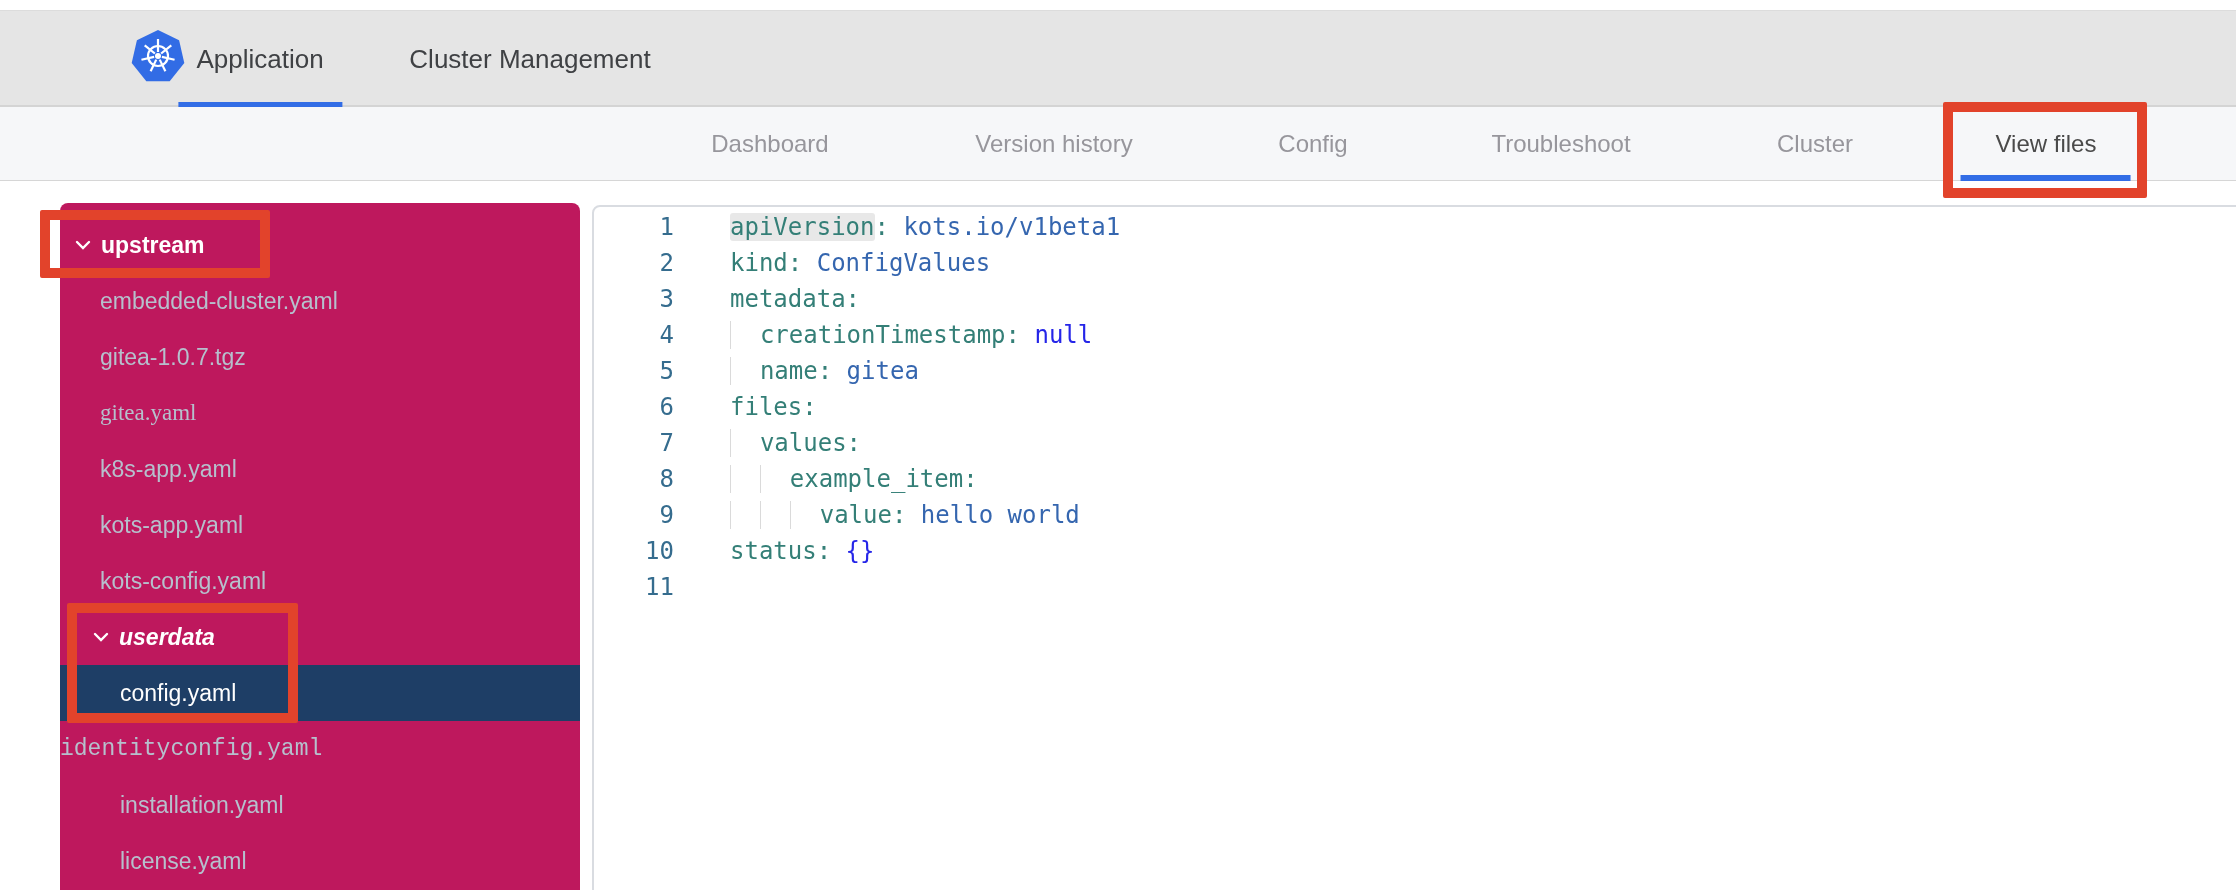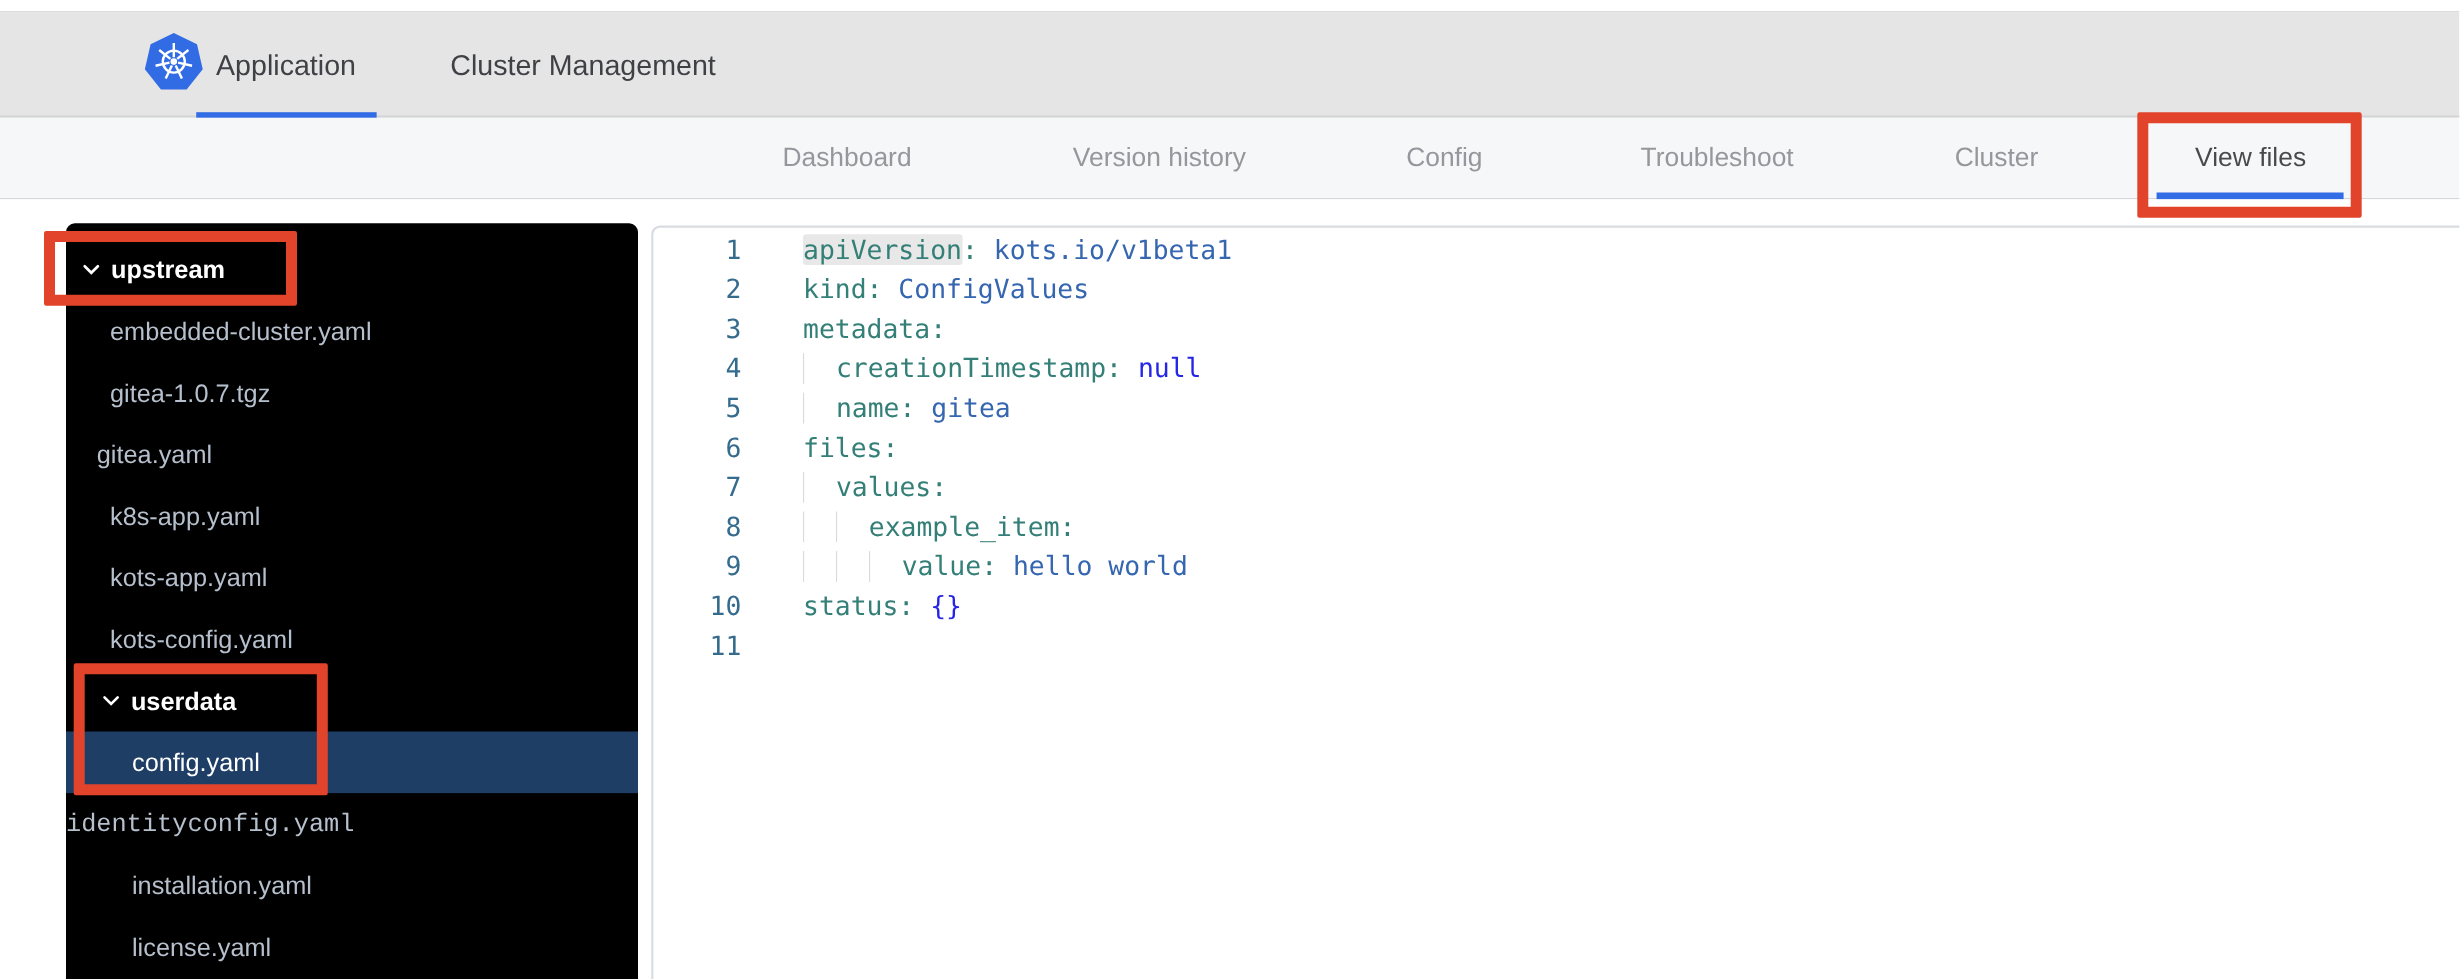"upstream" aside.sidebar { background: #000000 -> #be185d }
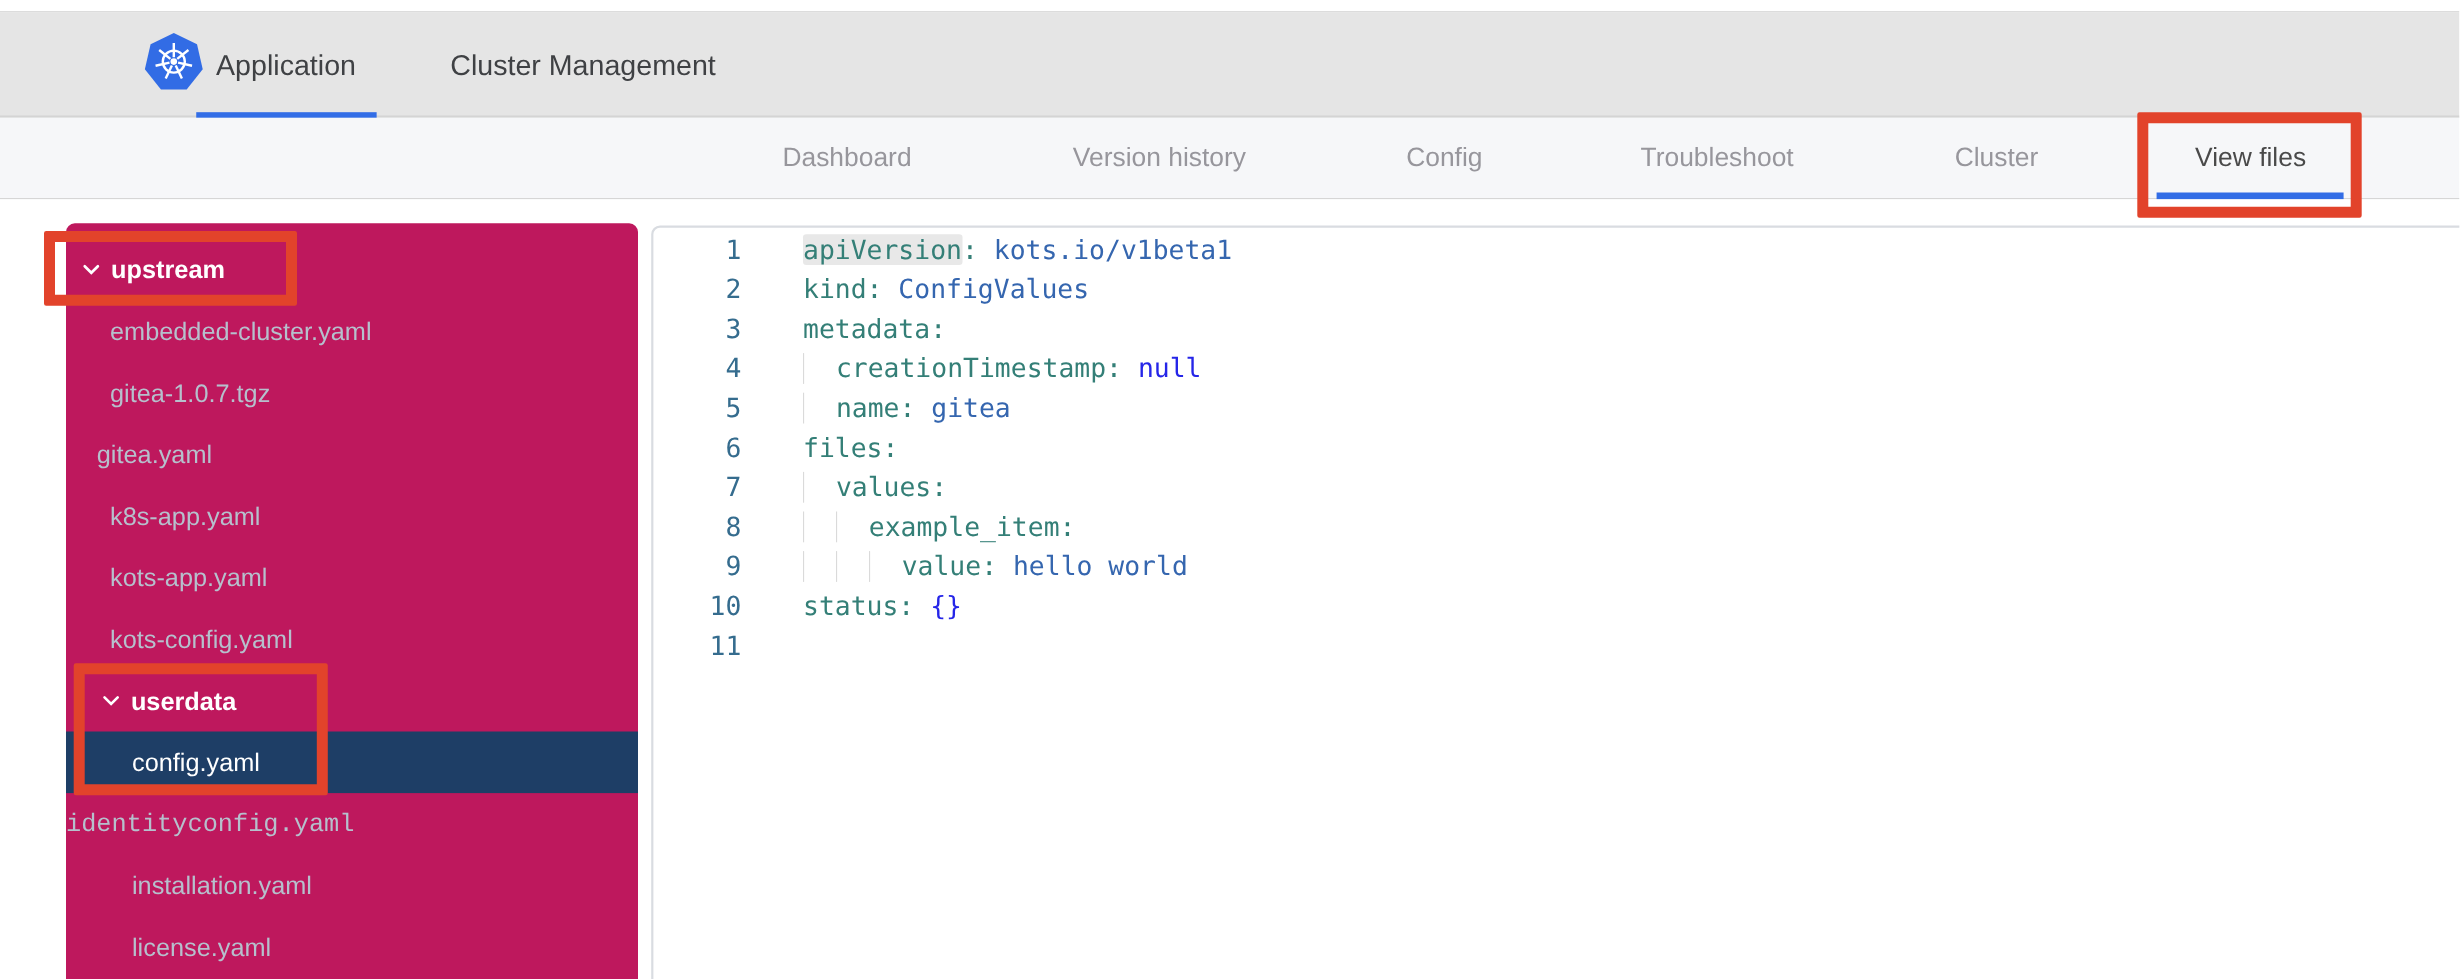"gitea.yaml" div.tree-row { font-family: none -> Liberation Serif, serif; padding-left: 28px -> 40px }
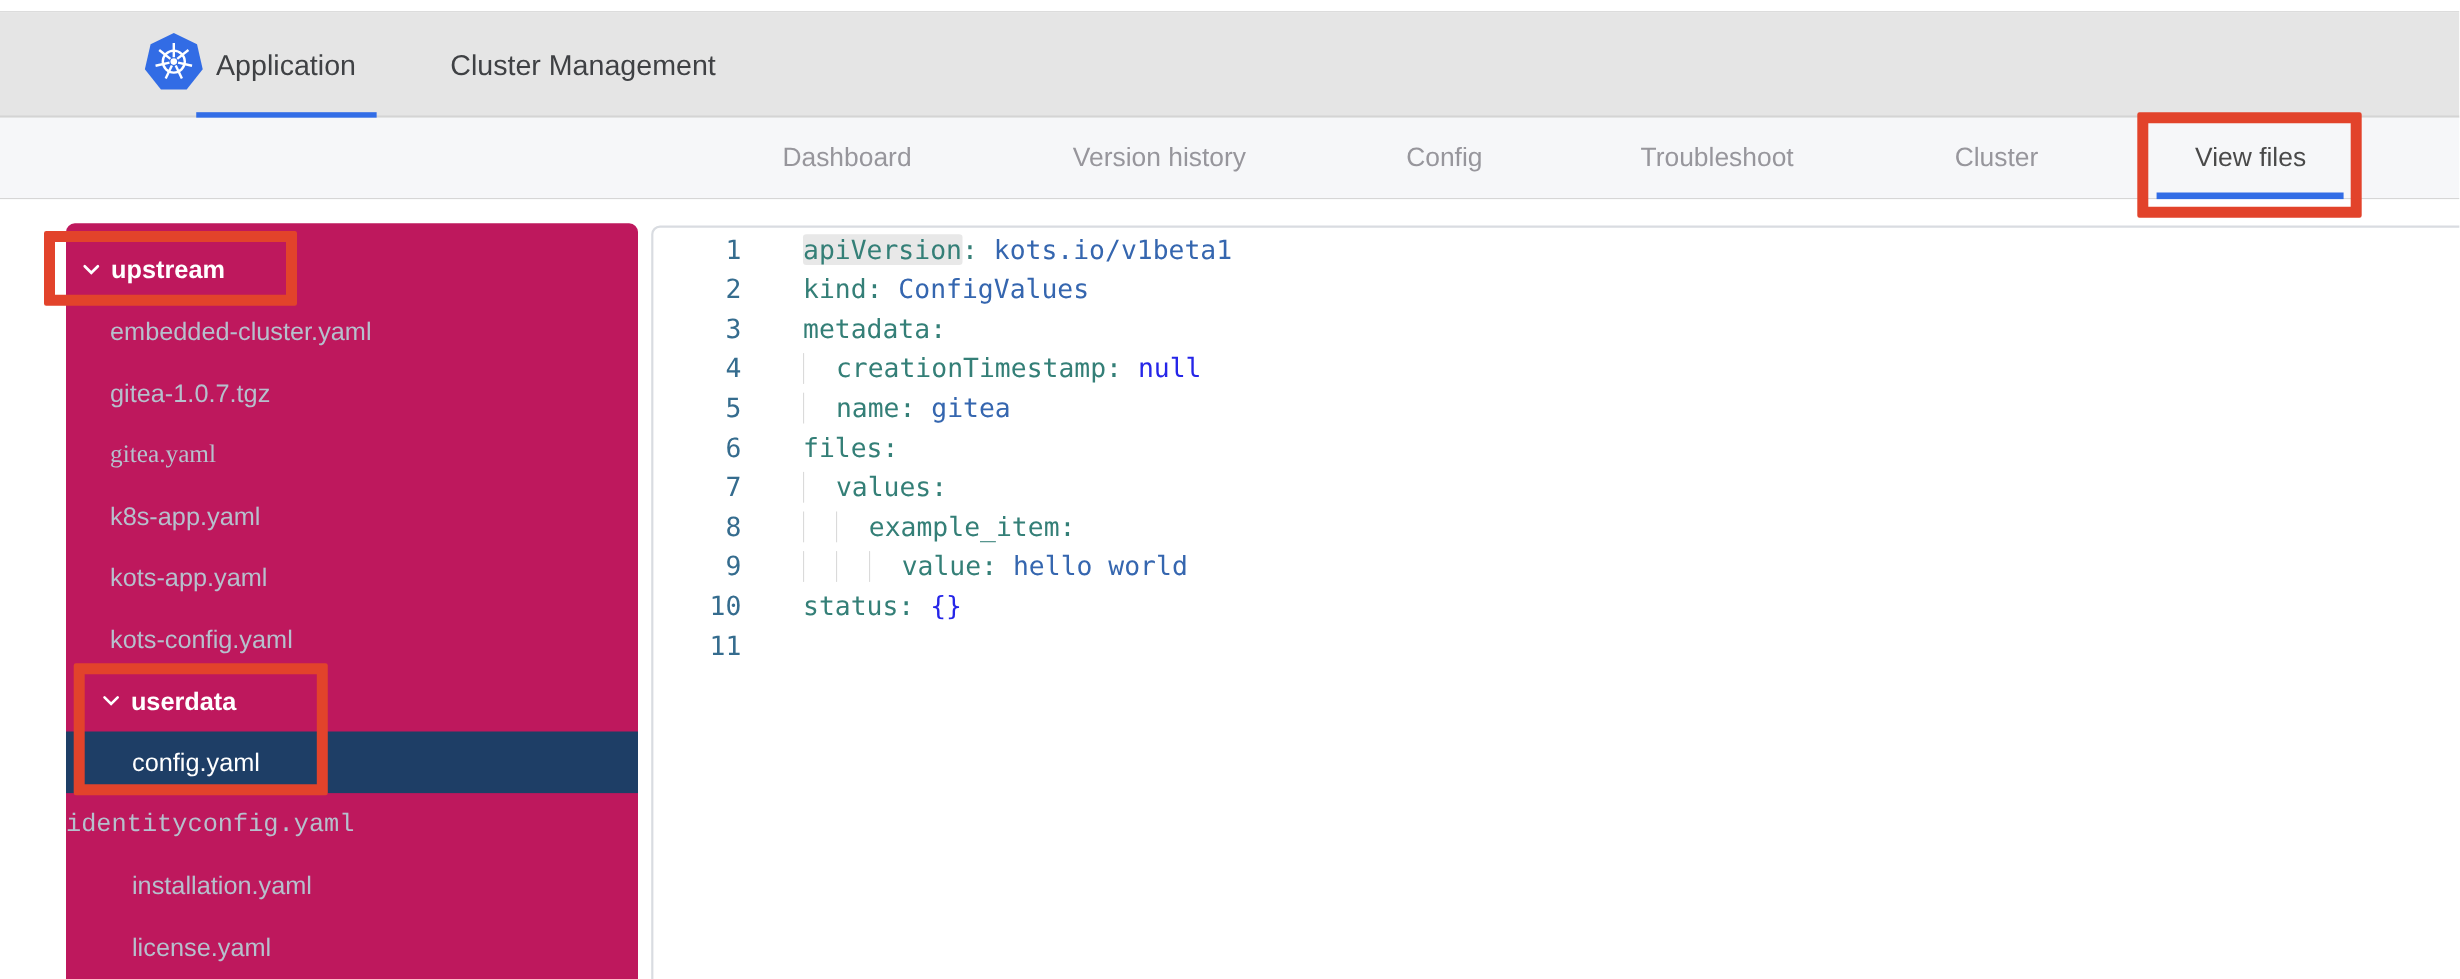"userdata" div.tree-row { font-style: none -> italic }
